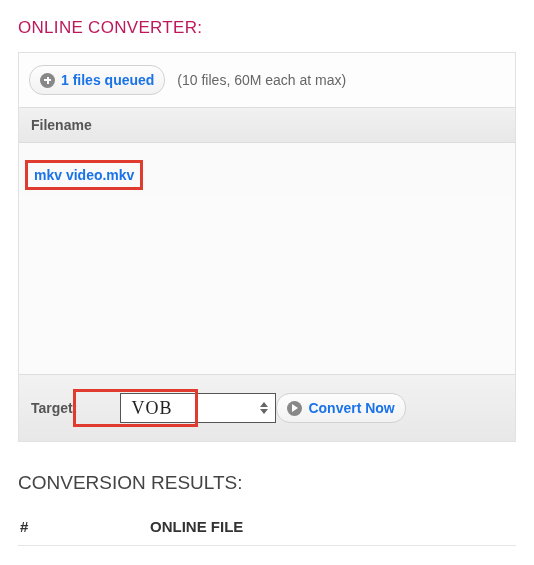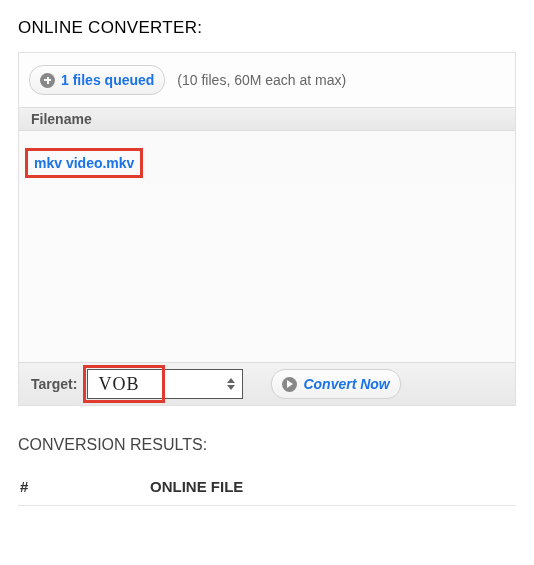"ONLINE CONVERTER:" .section-title { color: #000000 -> #be185d }
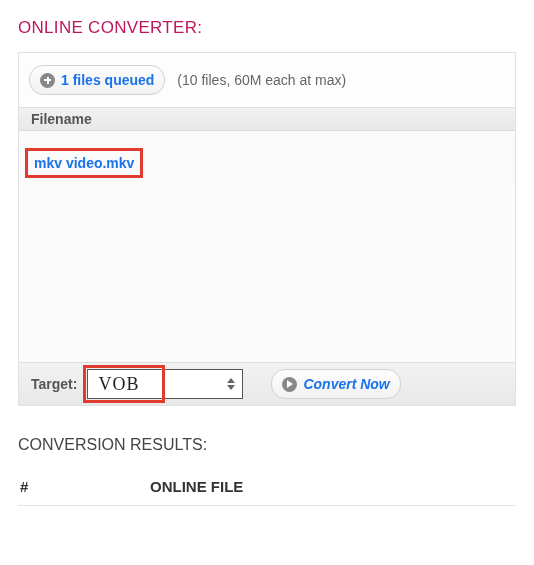"Filename" .table-head { padding: 3px 12px -> 9px 12px }
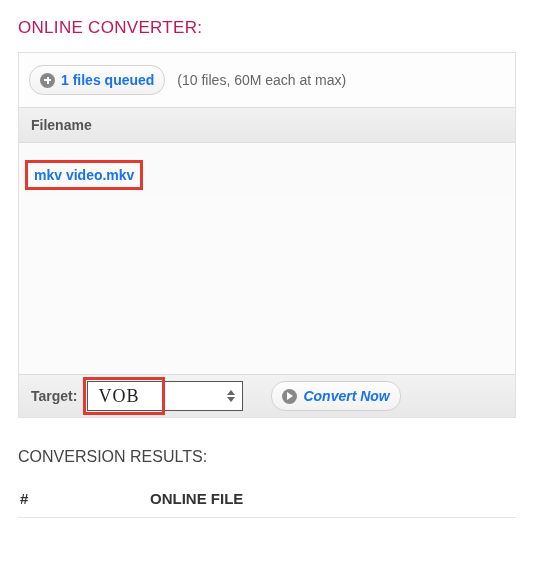"Target:" .panel-bottom { gap: 10px -> none; padding: 6px 12px -> 18px 12px }
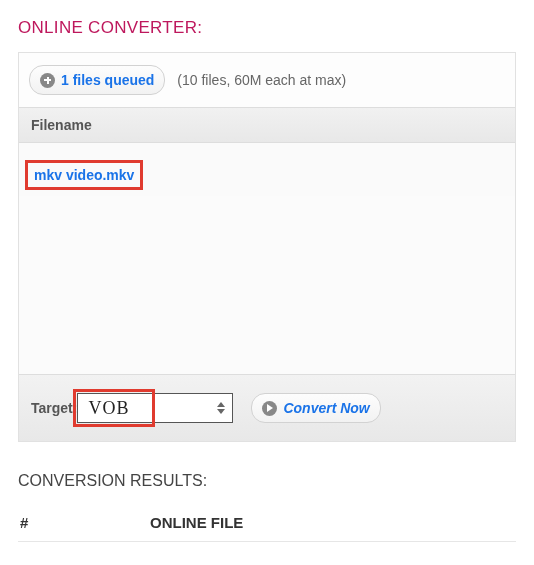"VOB" .select-wrap { margin-left: none -> 43px }
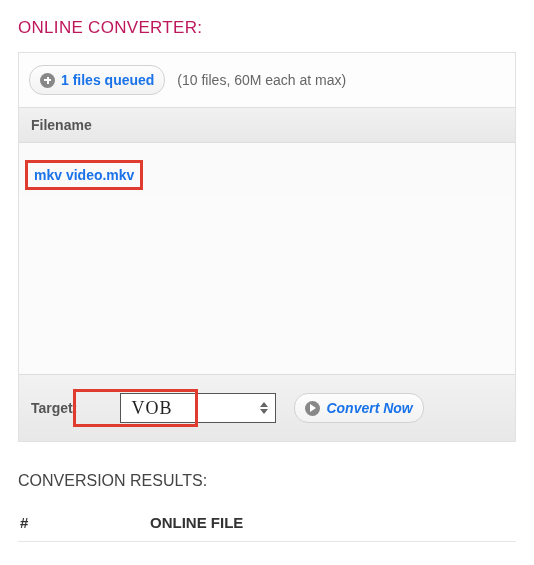"Convert Now" button.btn { font-style: italic -> none; margin-left: 18px -> none }
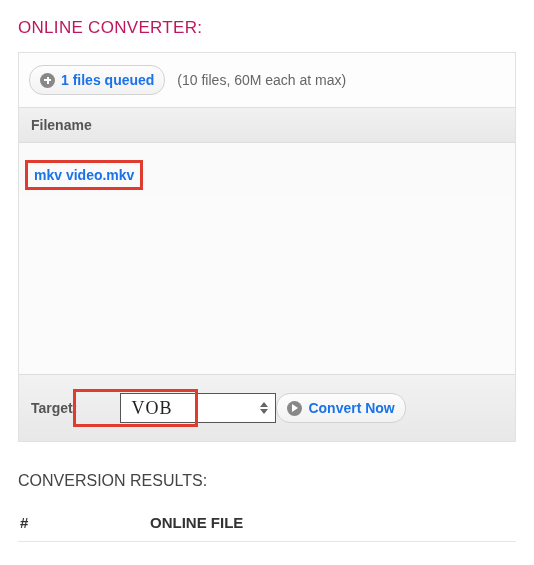"CONVERSION RESULTS:" .results-title { font-size: 16px -> 19px }
